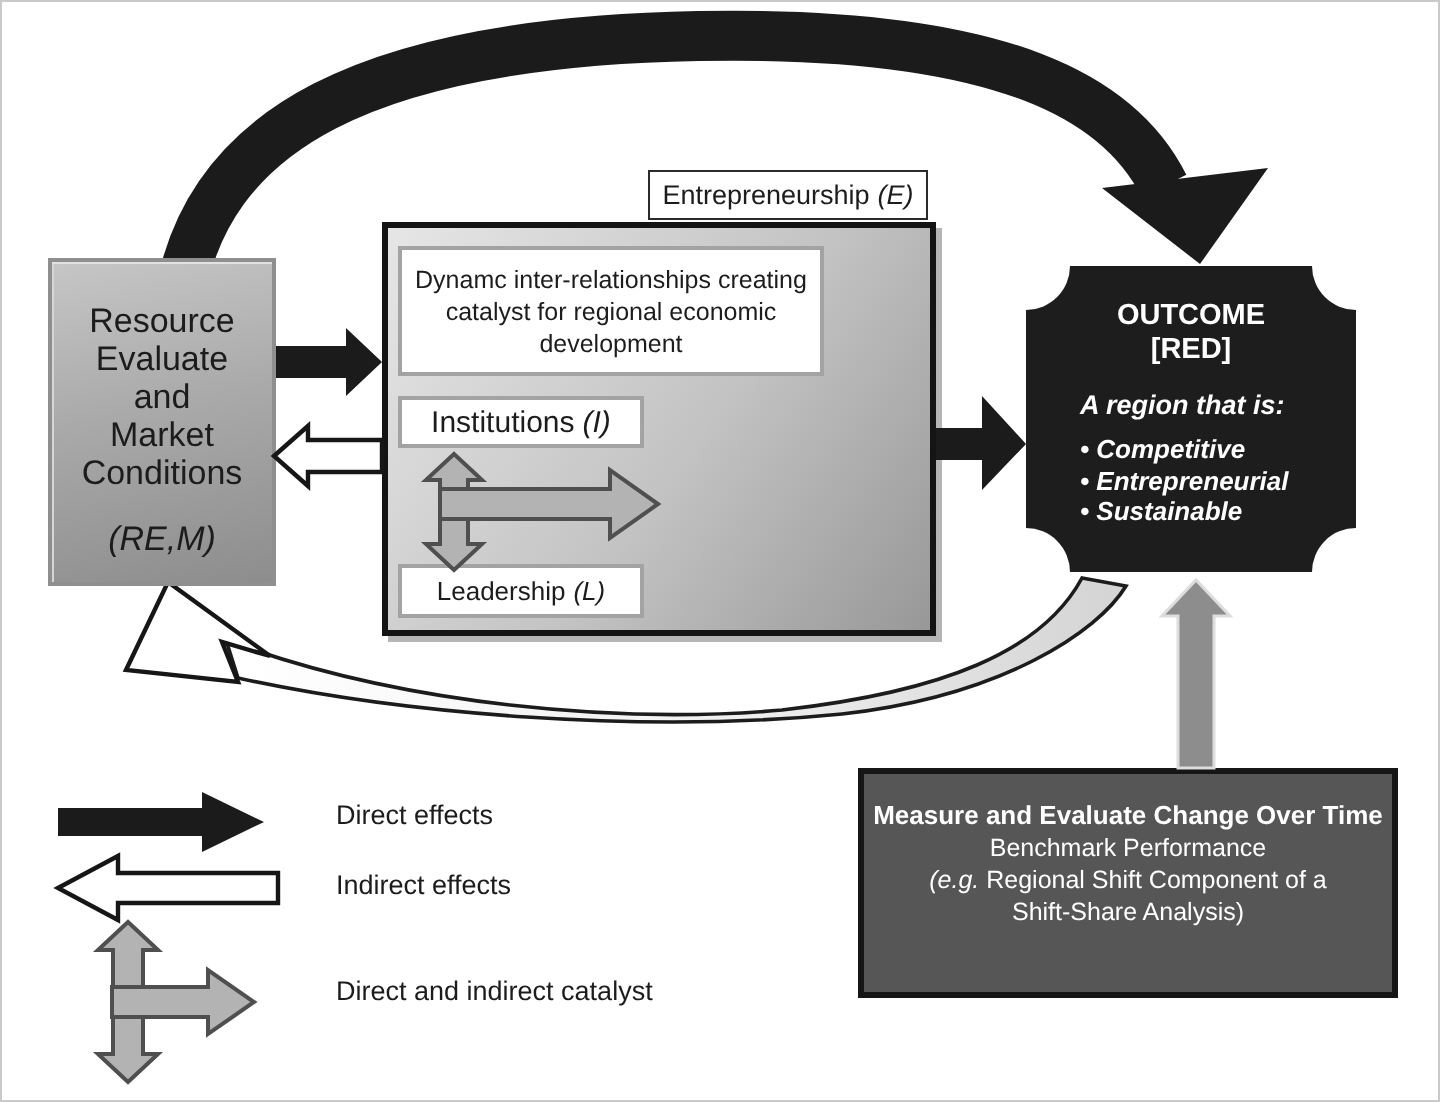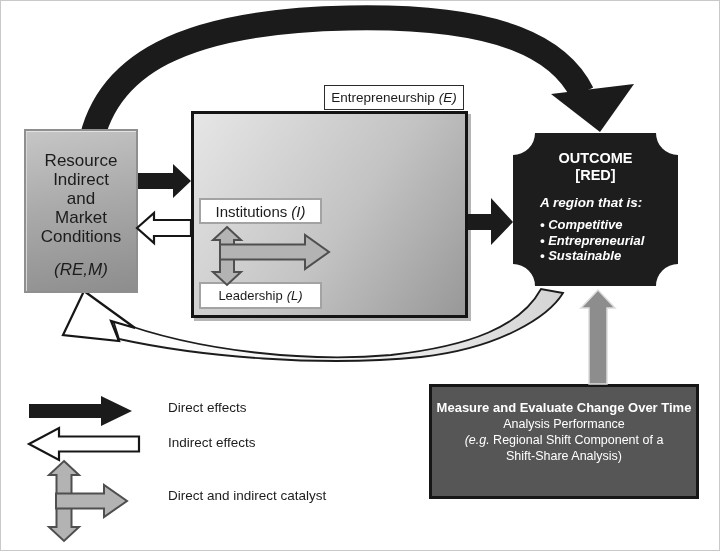"Dynamc inter-relationships creating" div.inner-box { html: none -> <div> <span>Dynamc inter-relationships creating catalyst for regional economic development</span> </div> }
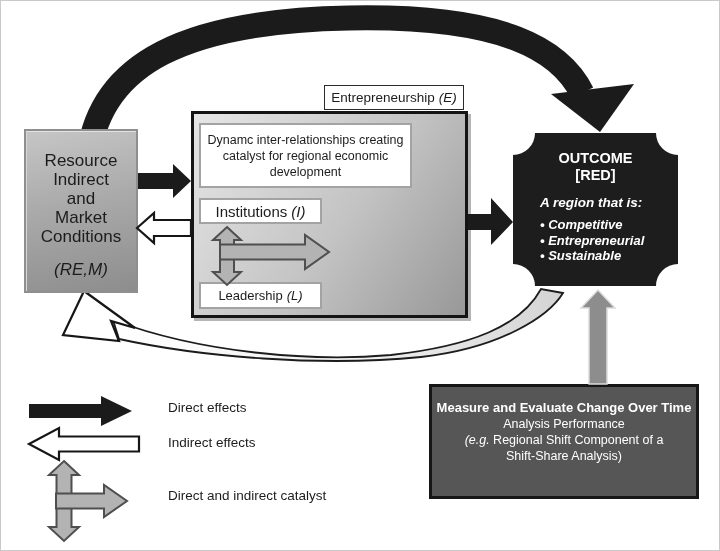"Indirect" div { text: Indirect -> Evaluate }
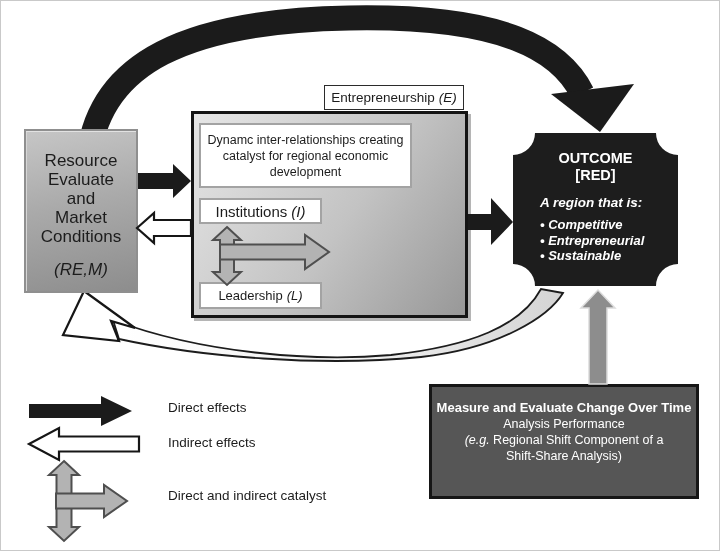"Analysis Performance" div { text: Analysis -> Benchmark }
